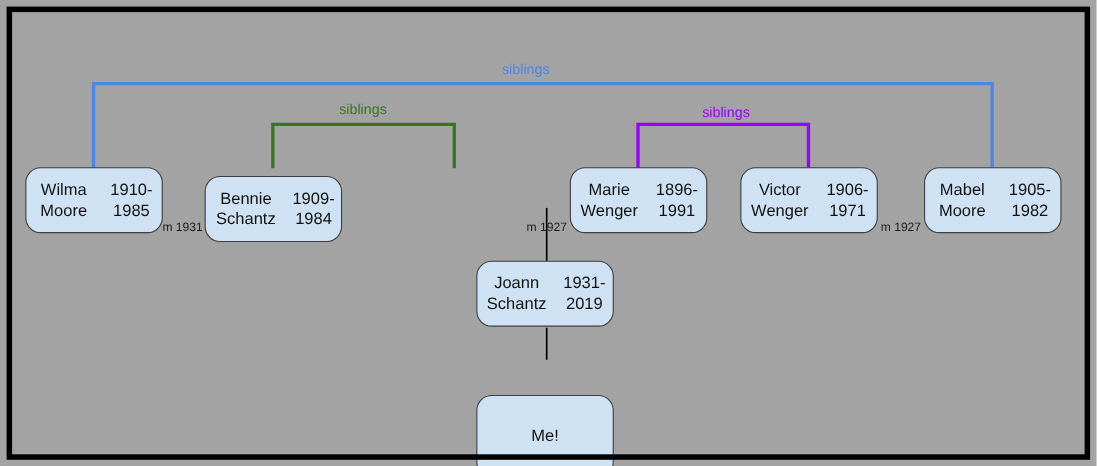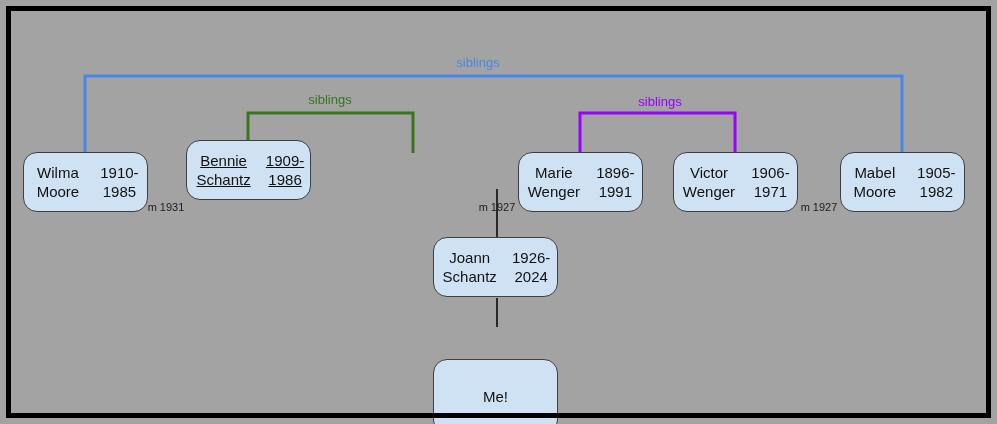"Bennie Schantz" .p1 { text-decoration: underline -> none; top: 140px -> 160px }
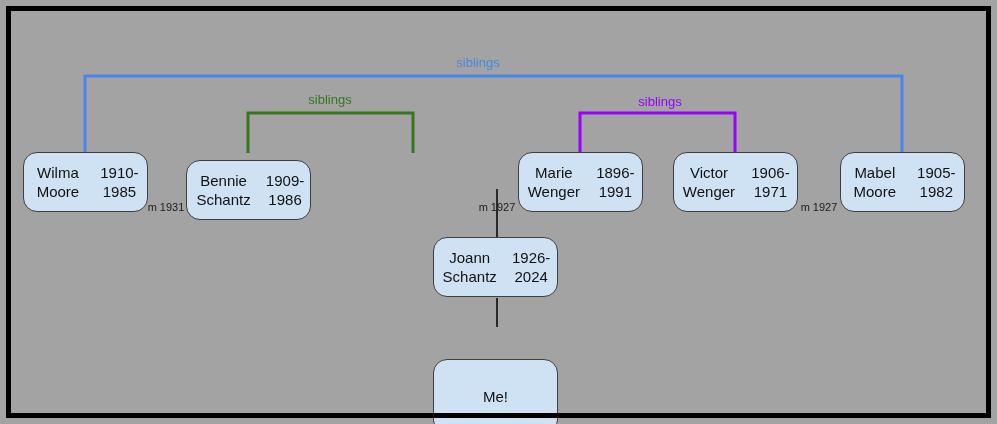"1909-1986" div { text: 1909-1986 -> 1909-1984 }
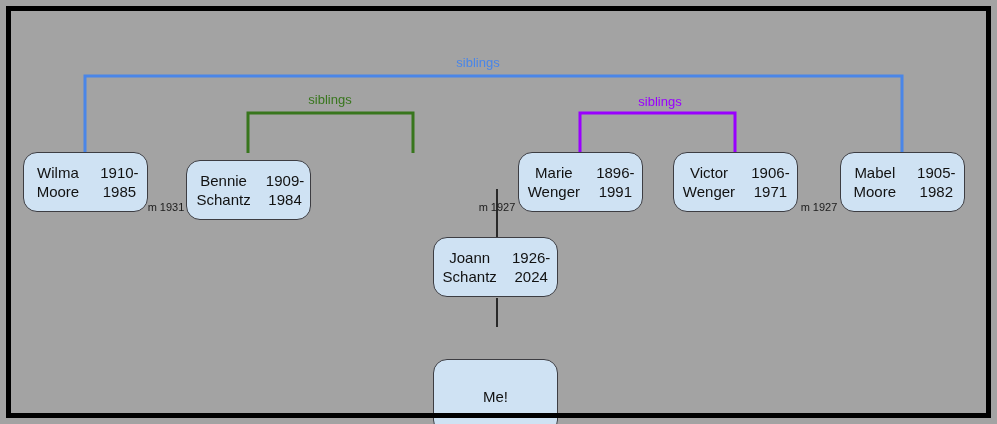"1926-2024" div { text: 1926-2024 -> 1931-2019 }
